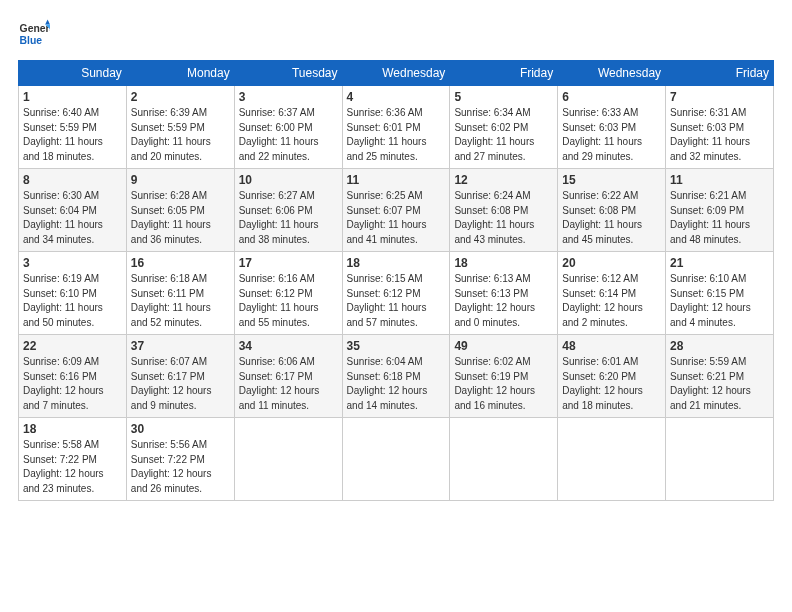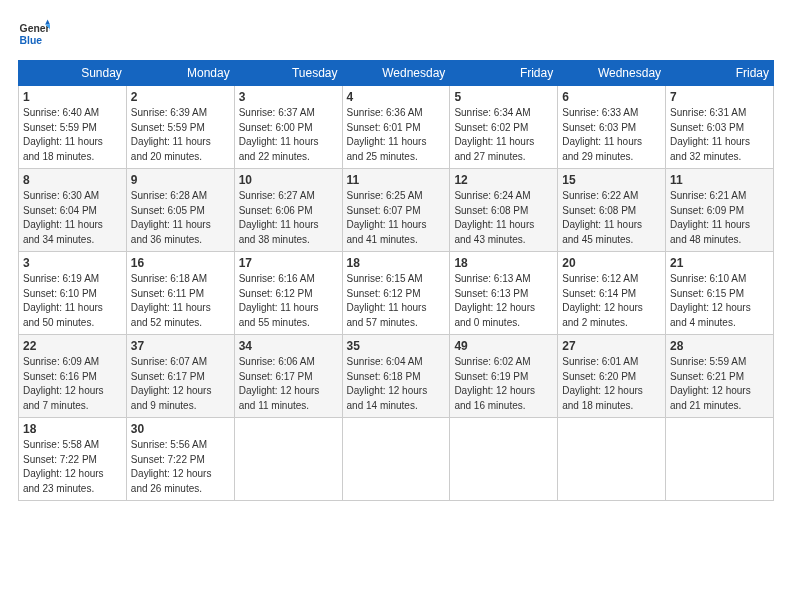"27" span.day-num { text: 27 -> 48 }
